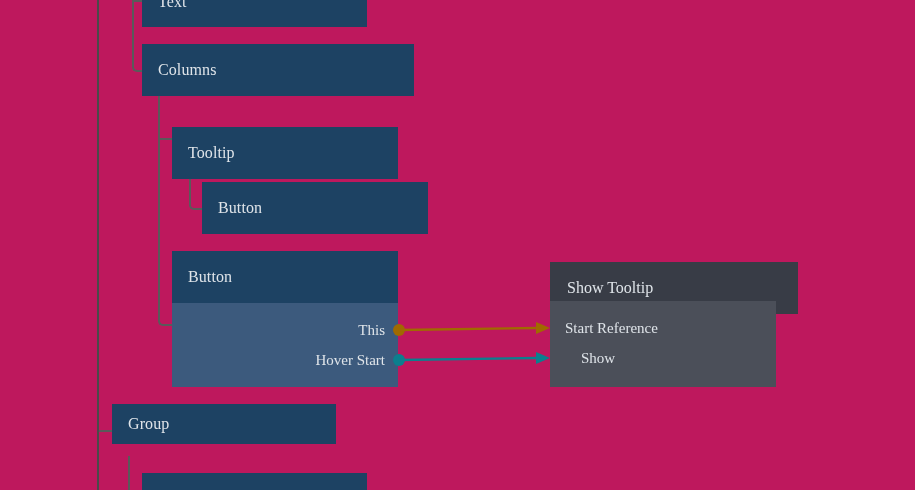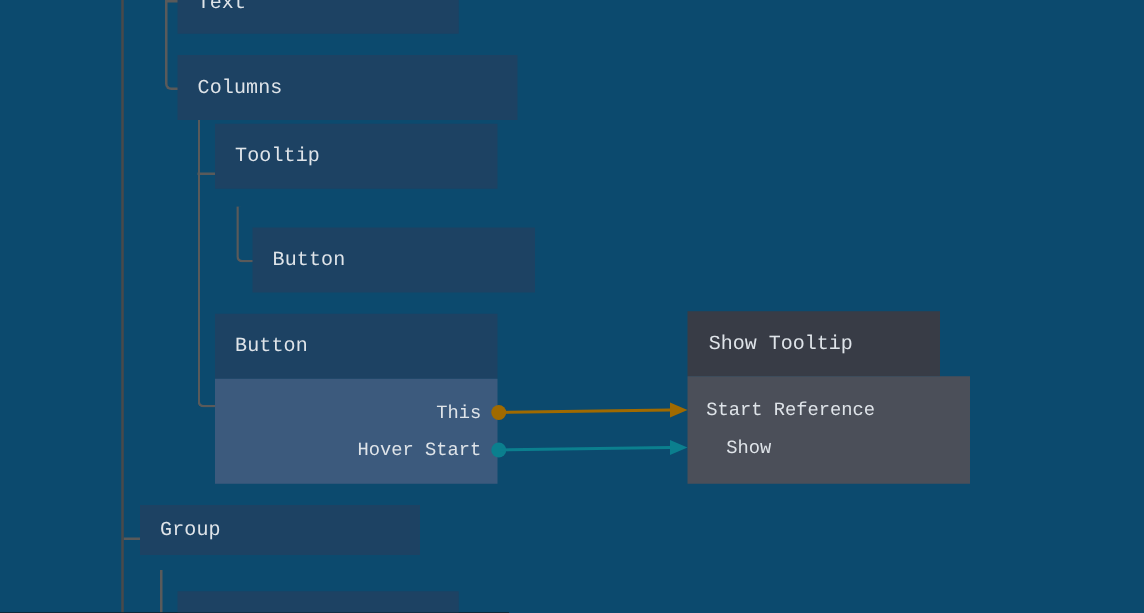"Text" #canvas { background: #0c4a6e -> #be185d; font-family: Liberation Mono, monospace -> Liberation Serif, serif }
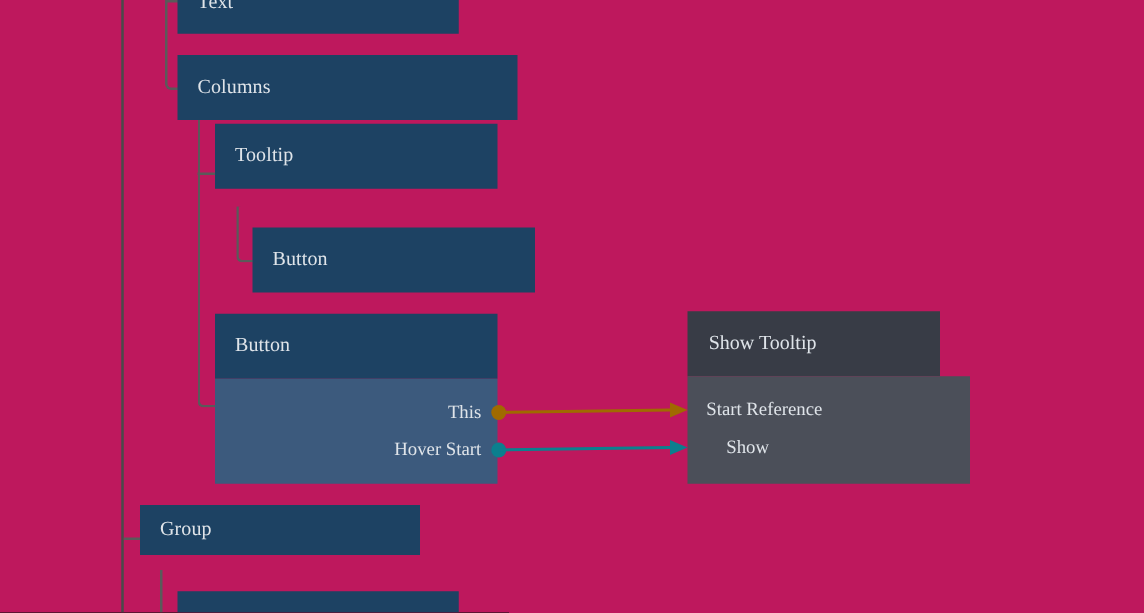"Tooltip" div.snode { top: 99px -> 127px }
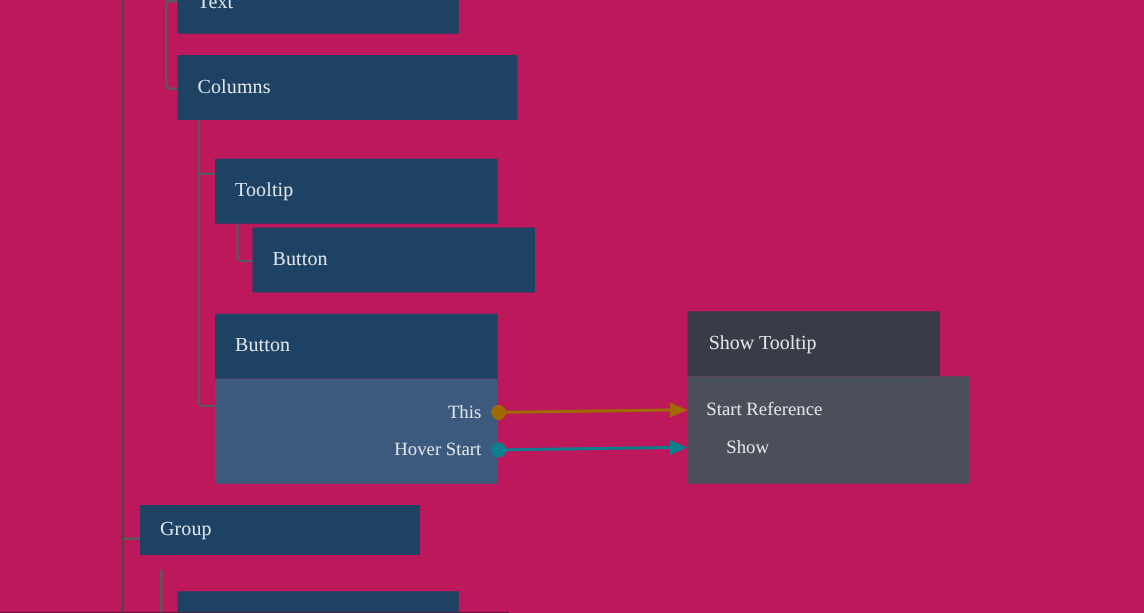"Show Tooltip" div.lnode-head { top: 249px -> 262px; width: 202px -> 248px }
